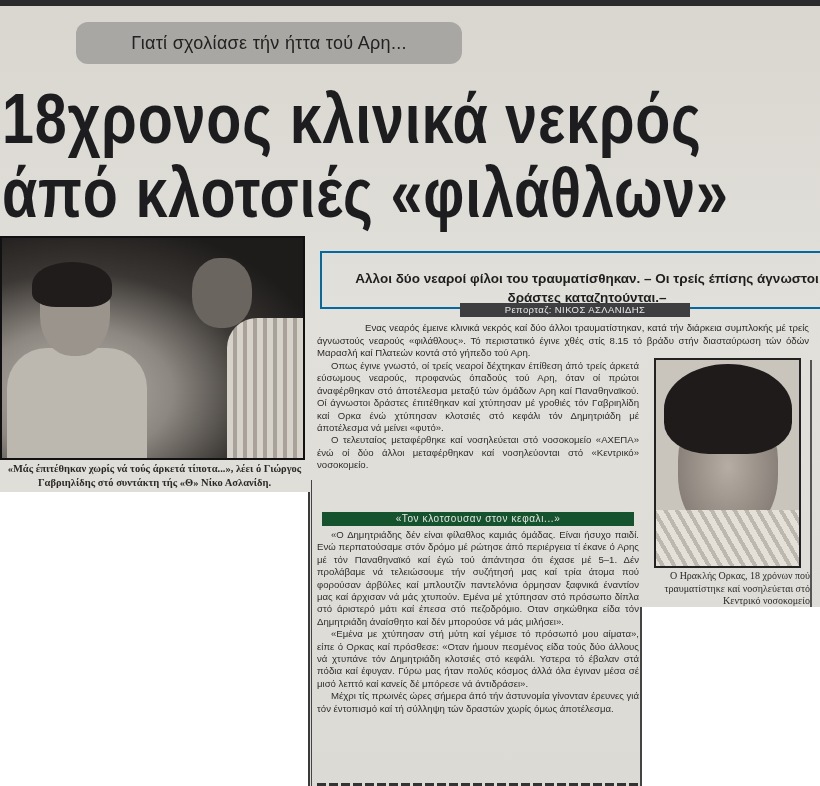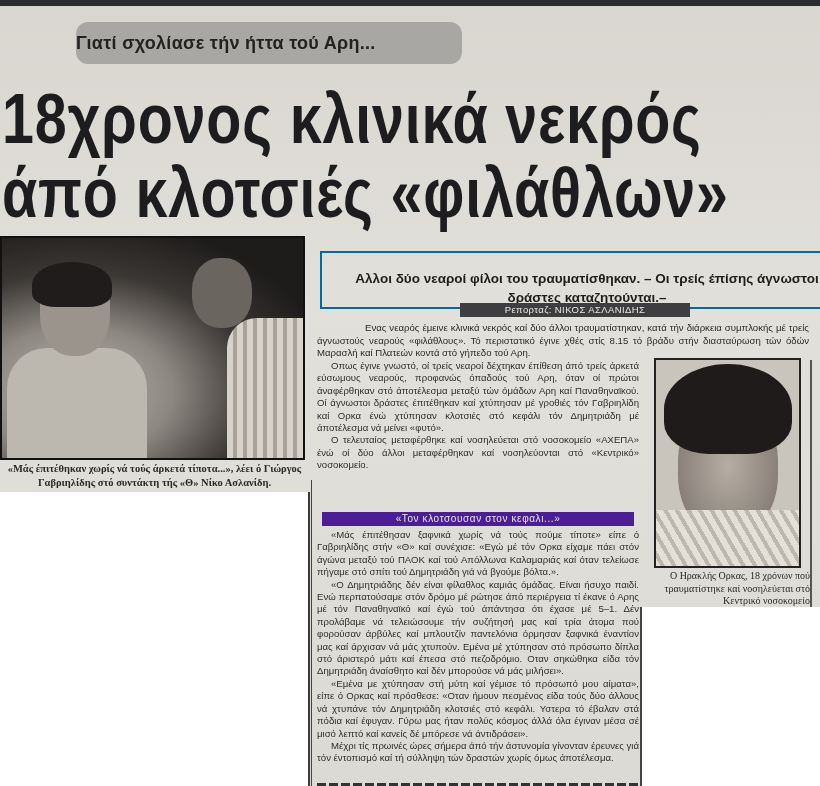"Γιατί σχολίασε τήν ήττα τού" .kicker { font-weight: bold -> normal; justify-content: flex-start -> center }
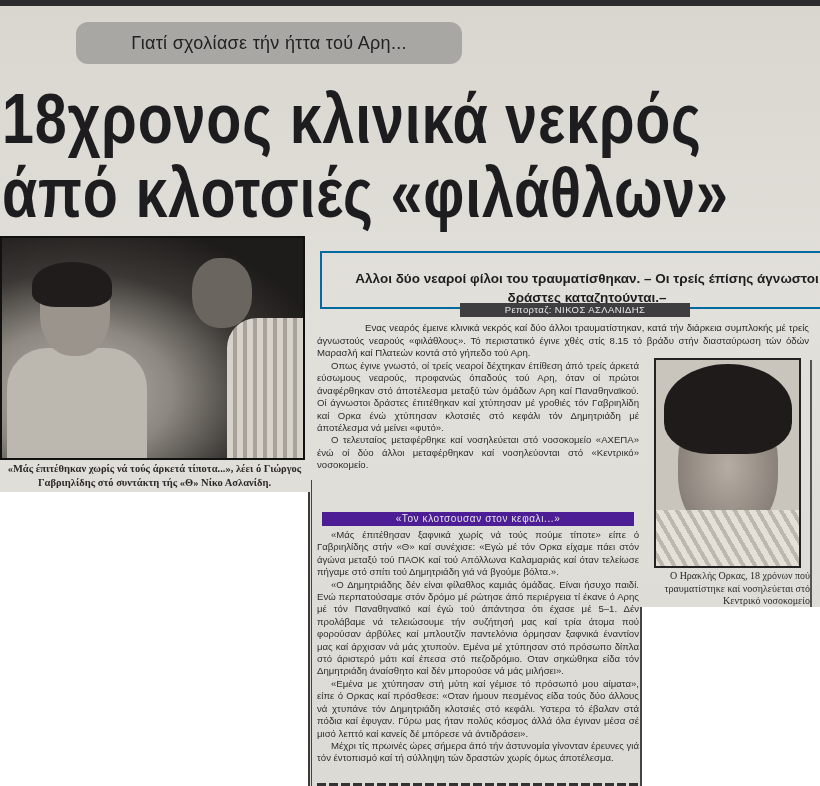"«Τον κλοτσουσαν στον κεφαλι...»" .section-head { background: #4c1d95 -> #14532d }
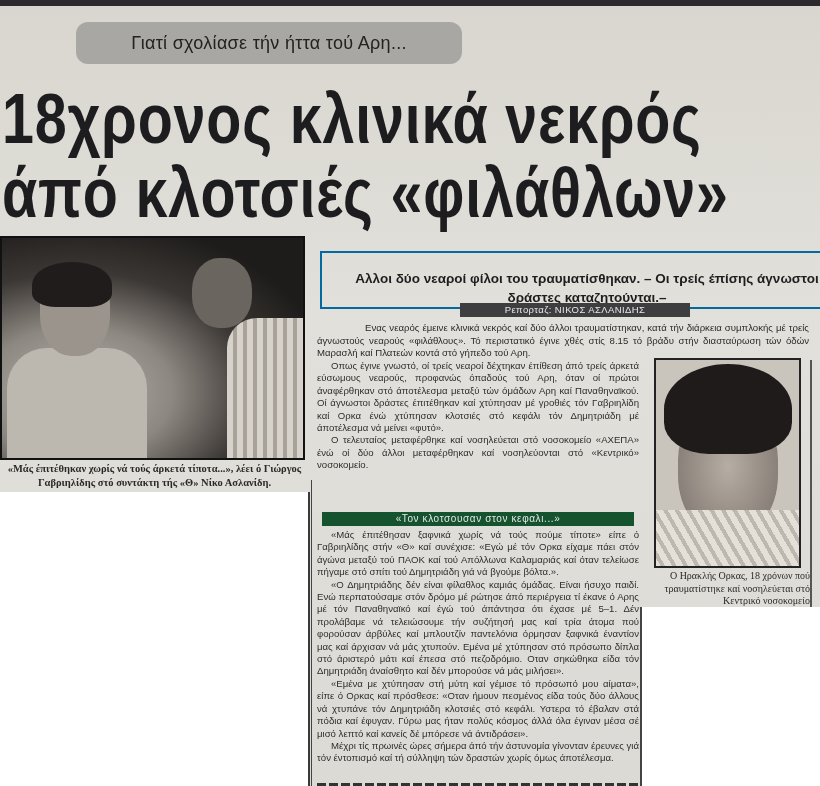"«Μάς έπιτέθησαν ξαφνικά χωρίς νά" p { html: <p>«Μάς έπιτέθησαν ξαφνικά χωρίς νά τούς πούμε τίποτε» είπε ό Γαβριηλίδης στήν «Θ» καί συνέχισε: «Εγώ μέ τόν Ορκα είχαμε πάει στόν άγώνα μεταξύ τού ΠΑΟΚ καί τού Απόλλωνα Καλαμαριάς καί όταν τελείωσε πήγαμε στό σπίτι τού Δημητριάδη γιά νά βγούμε βόλτα.».</p> -> none }
